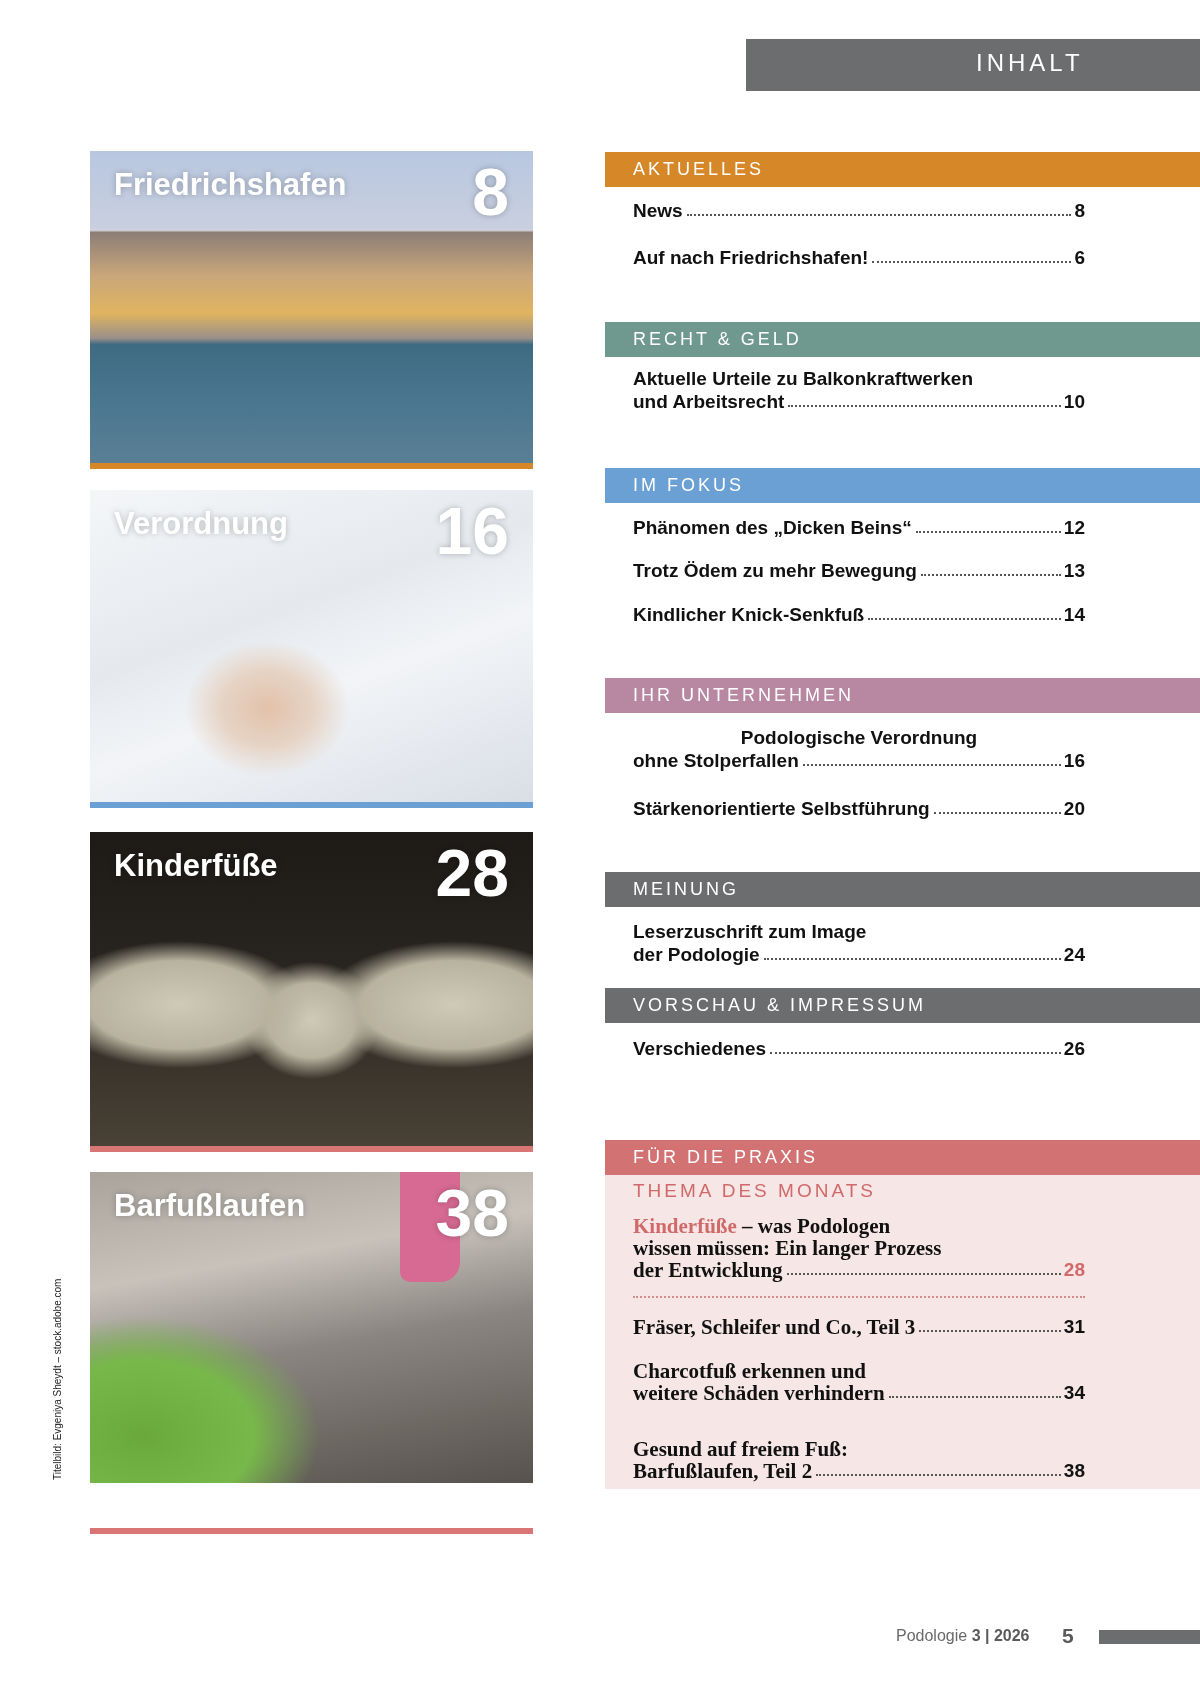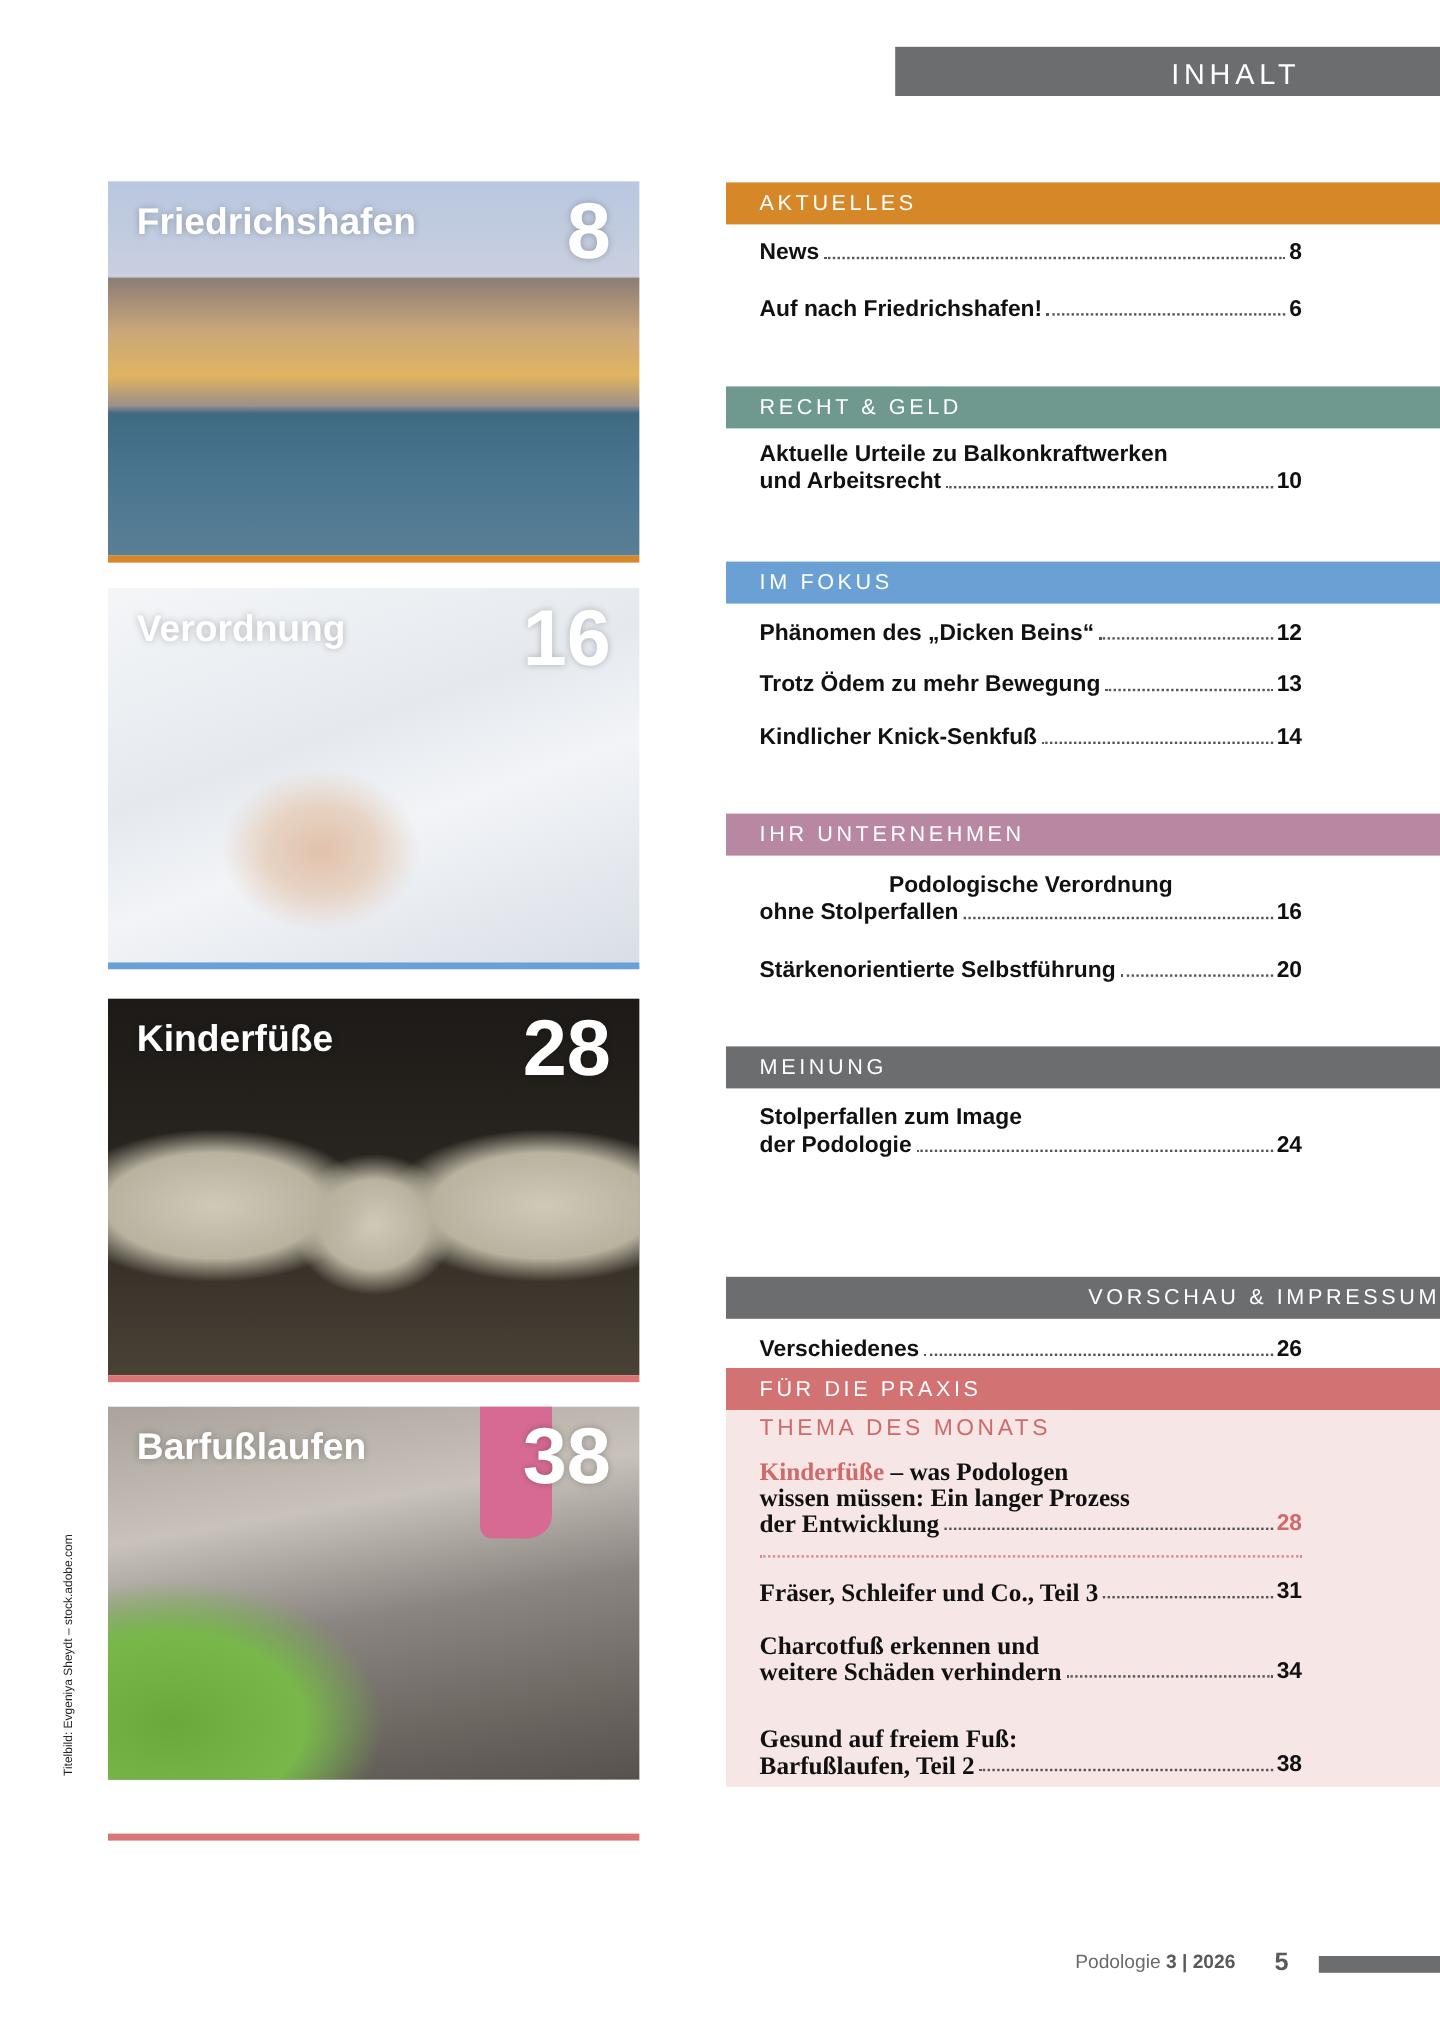"INHALT" .inhalt-bar { height: 41px -> 52px }
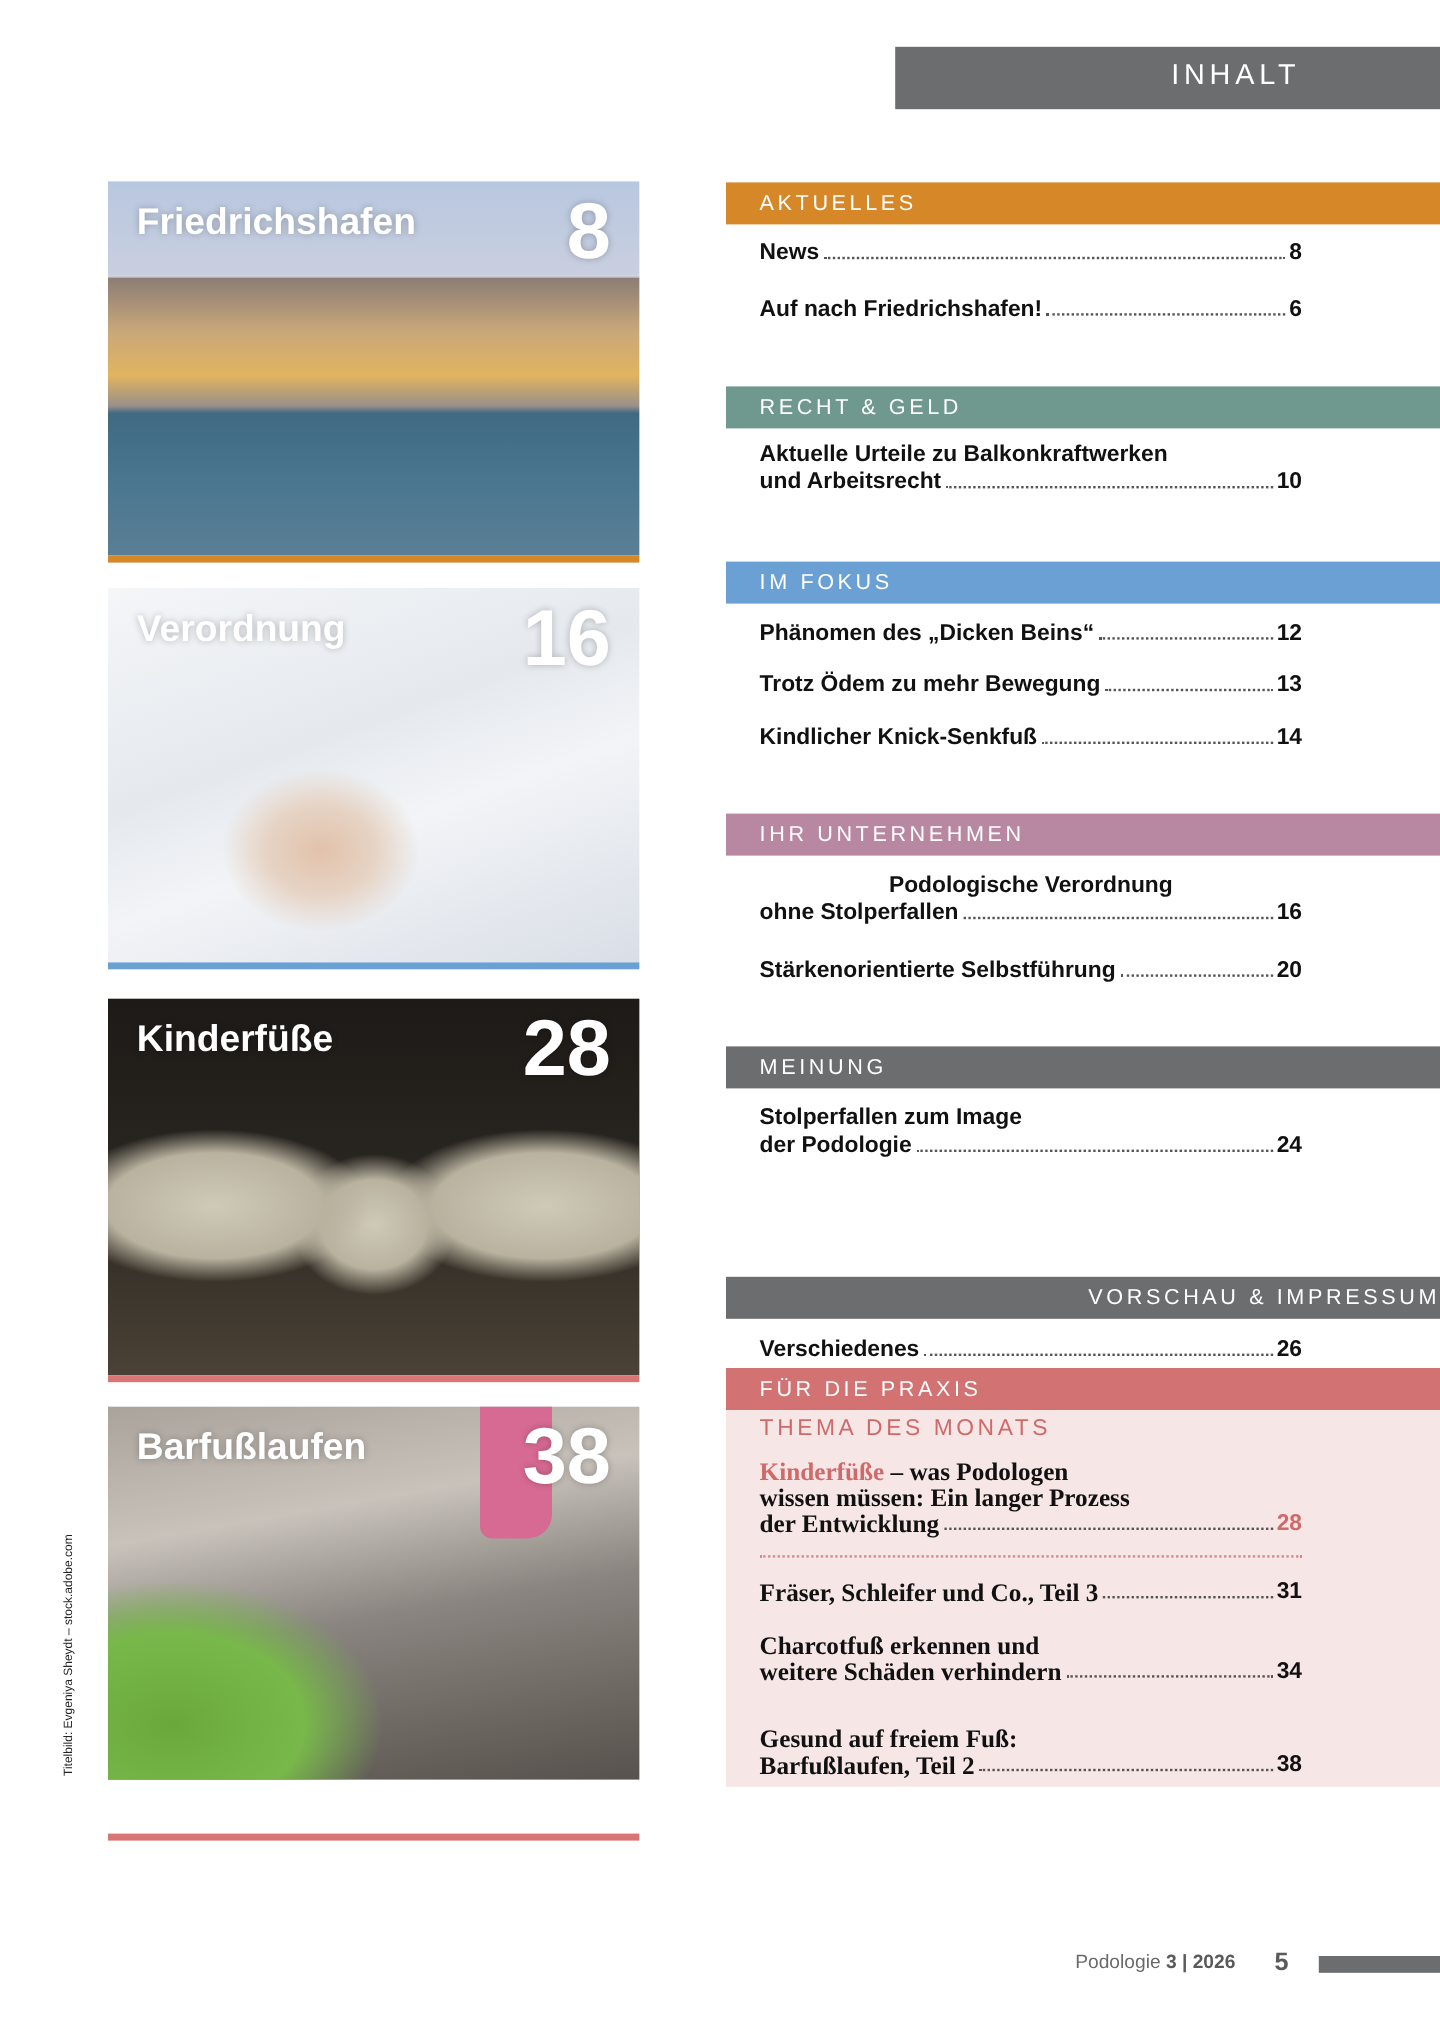"Stolperfallen zum Image" div { text: Stolperfallen -> Leserzuschrift }
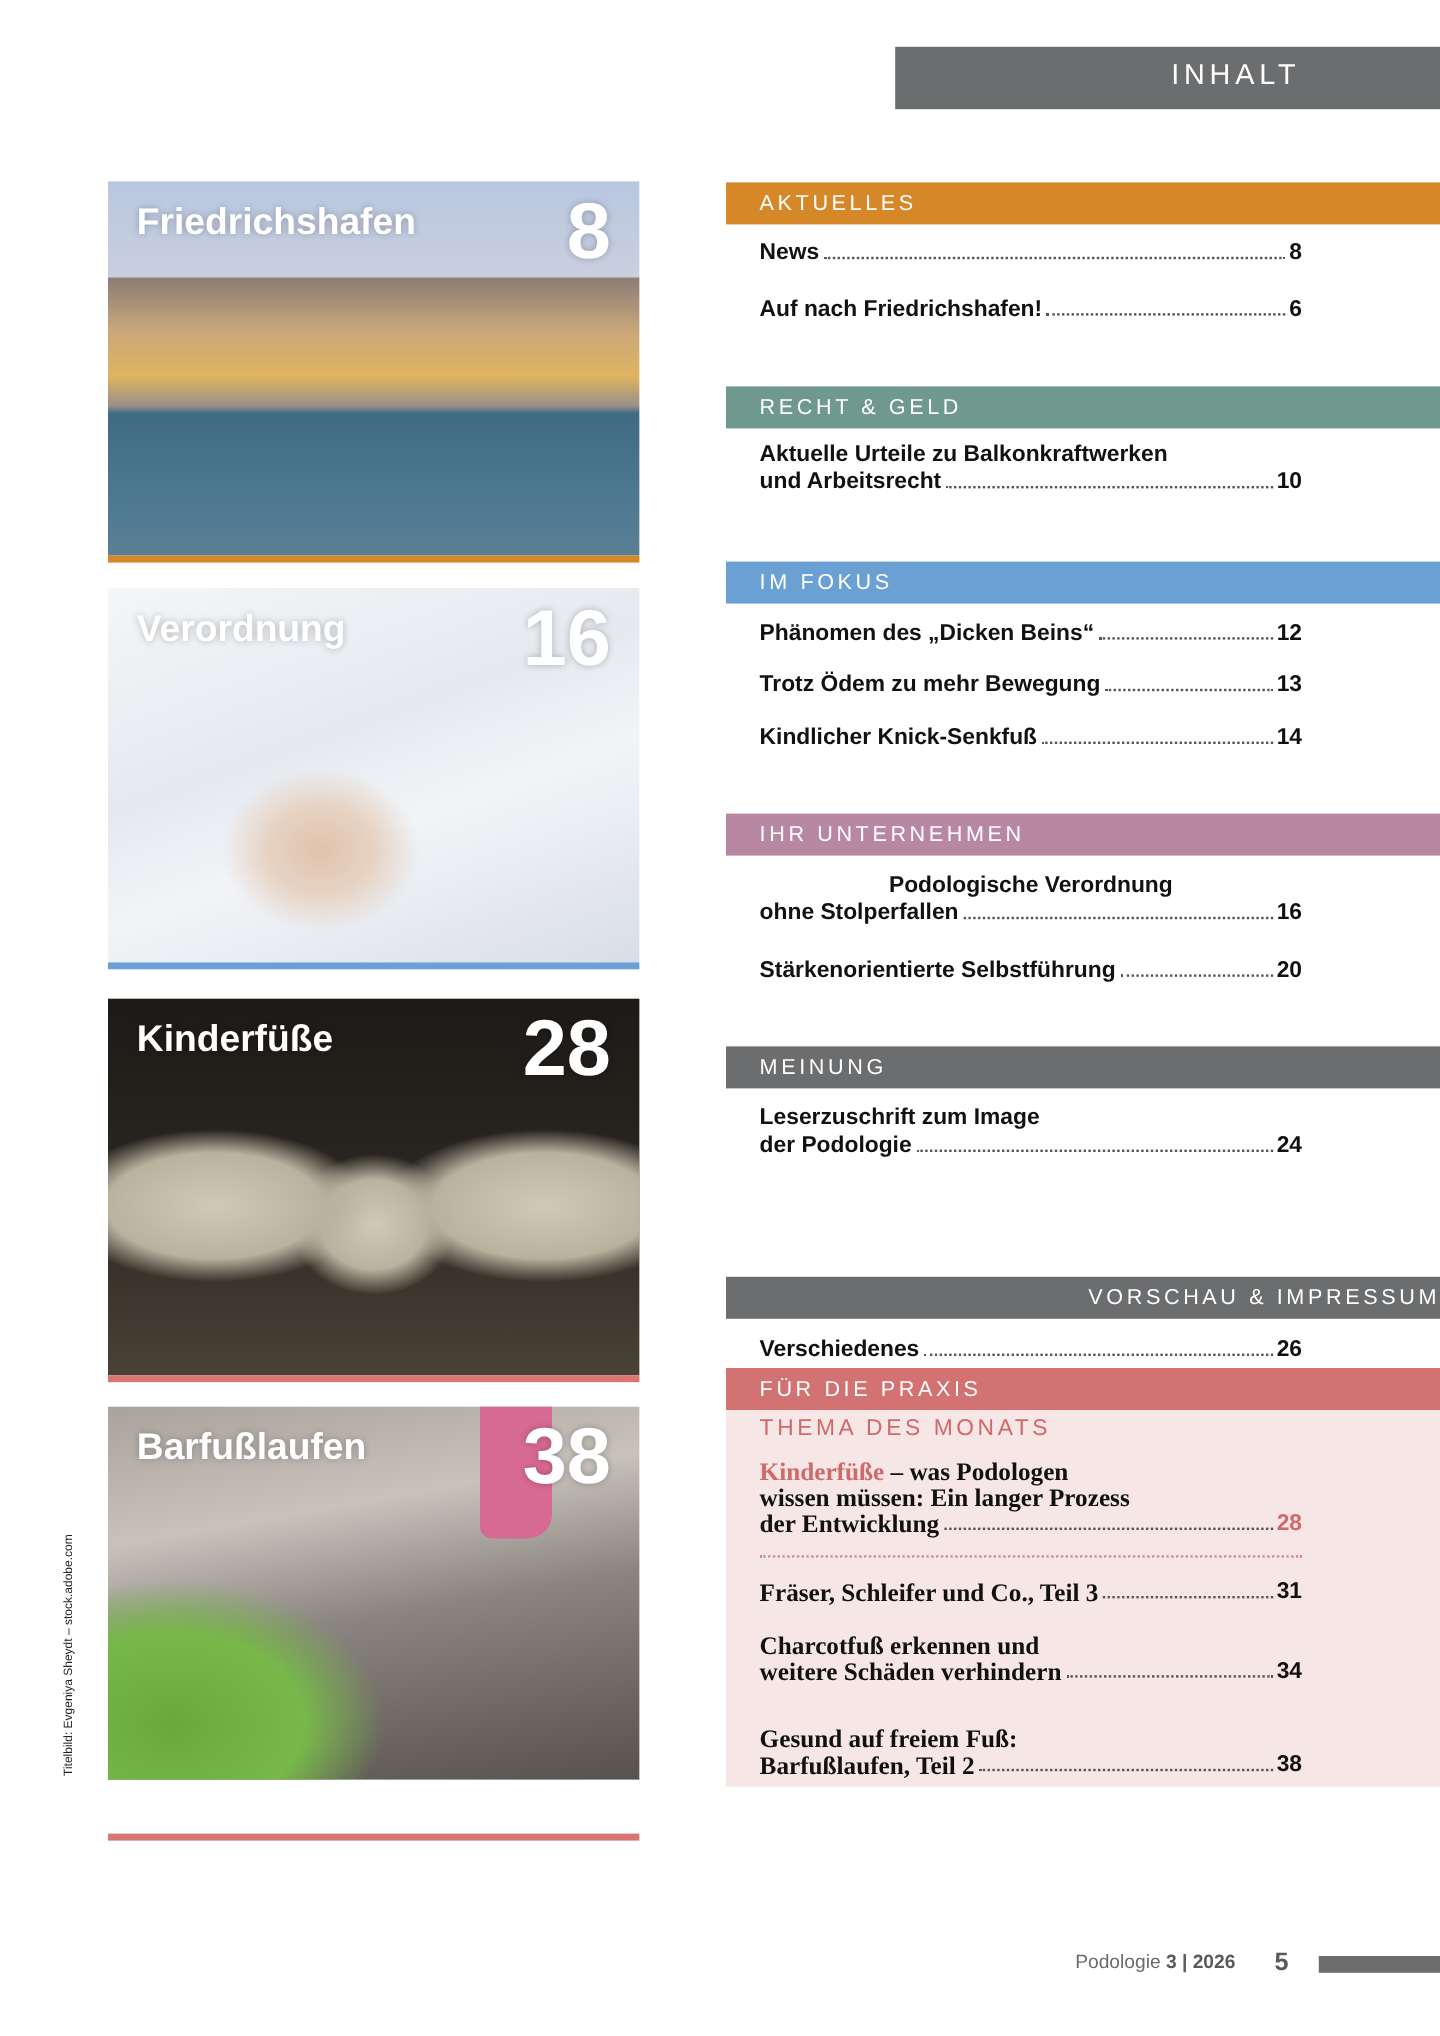"VORSCHAU & IMPRESSUM" div.toc { text-align: right -> none; top: 1064px -> 988px }
